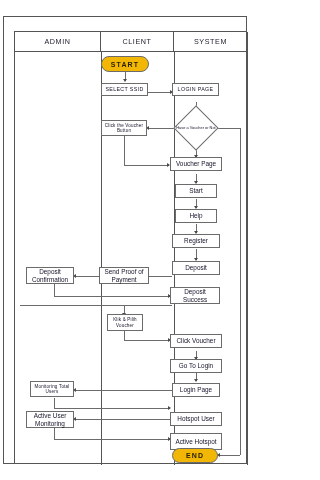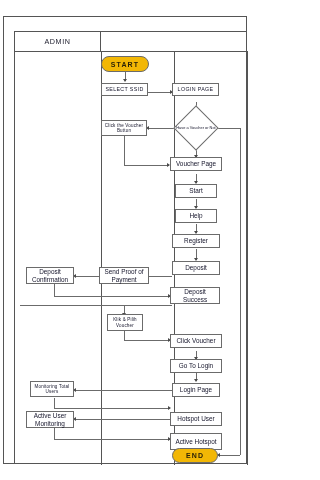"CLIENT" div.lane-hdr { html: none -> <div>CLIENT</div> }
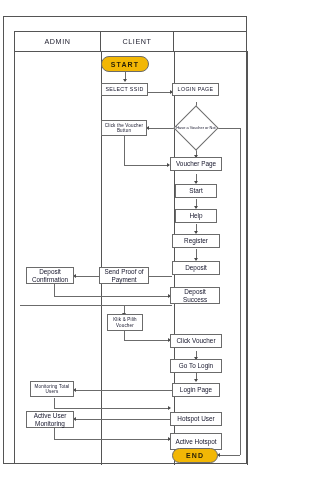"SYSTEM" div.lane-hdr { html: none -> <div>SYSTEM</div> }
